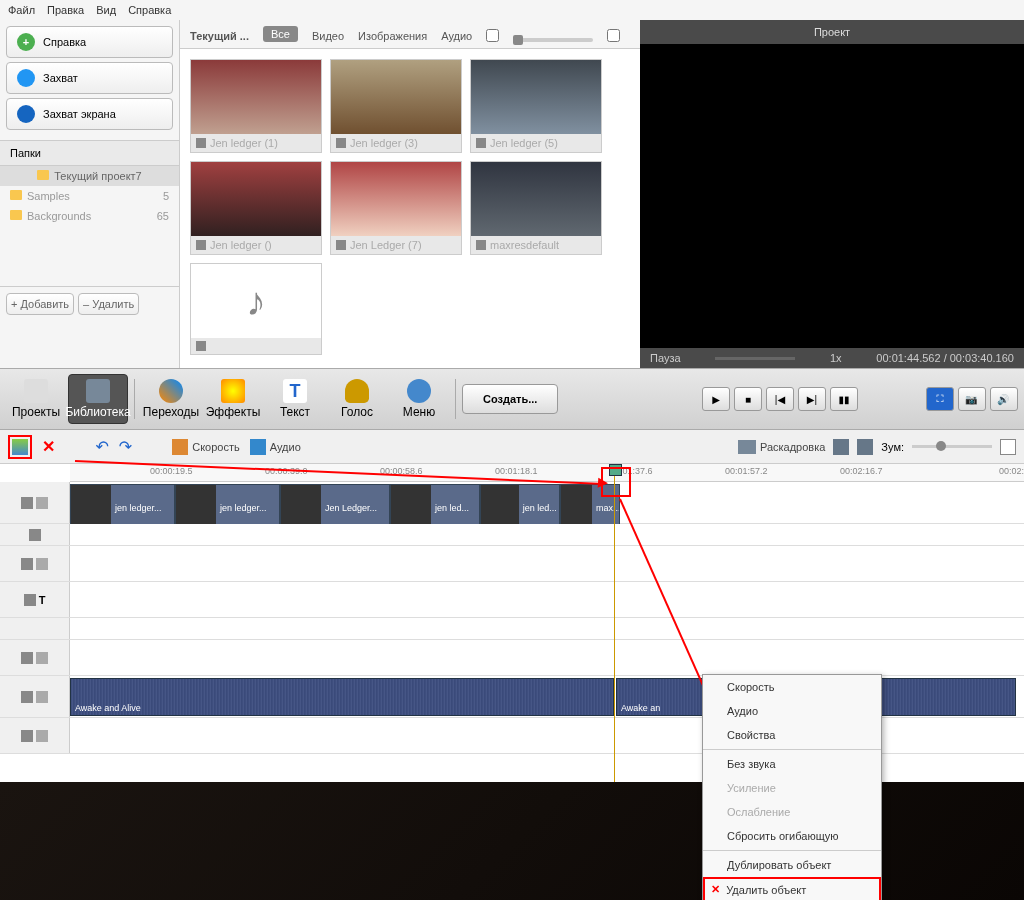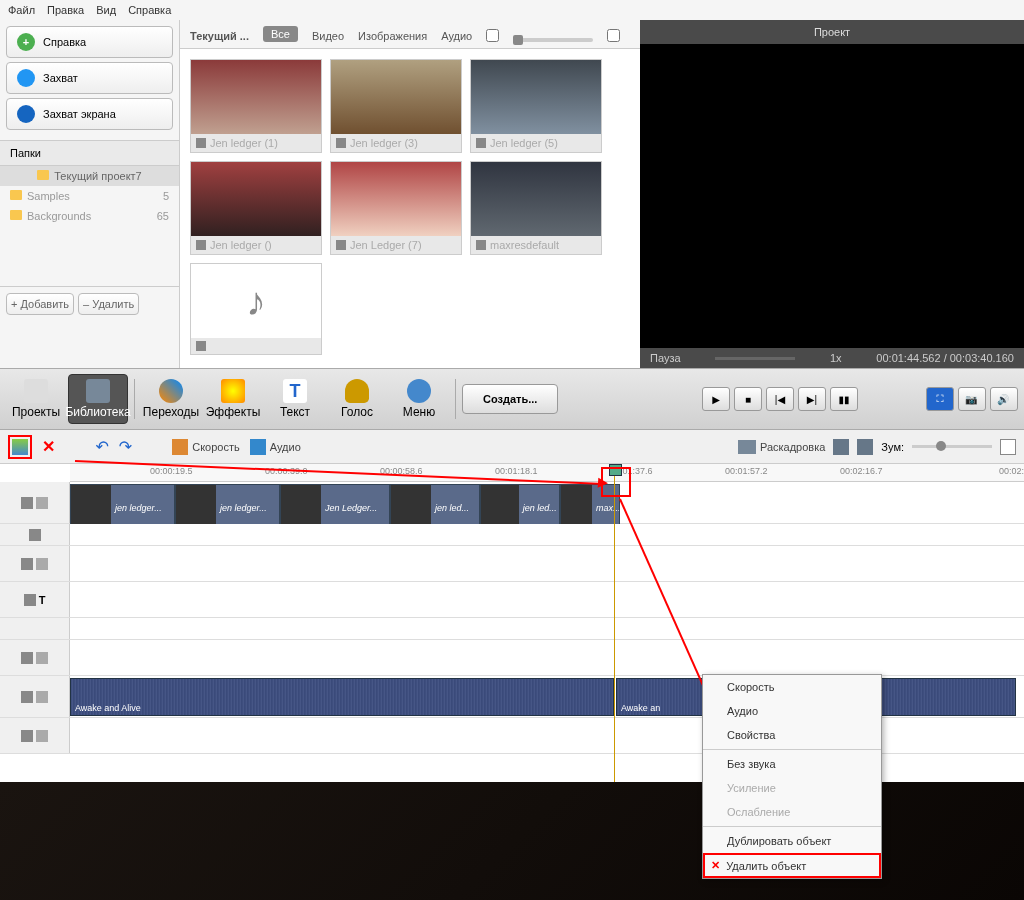"jen ledger..." .vclip { font-style: italic -> none }
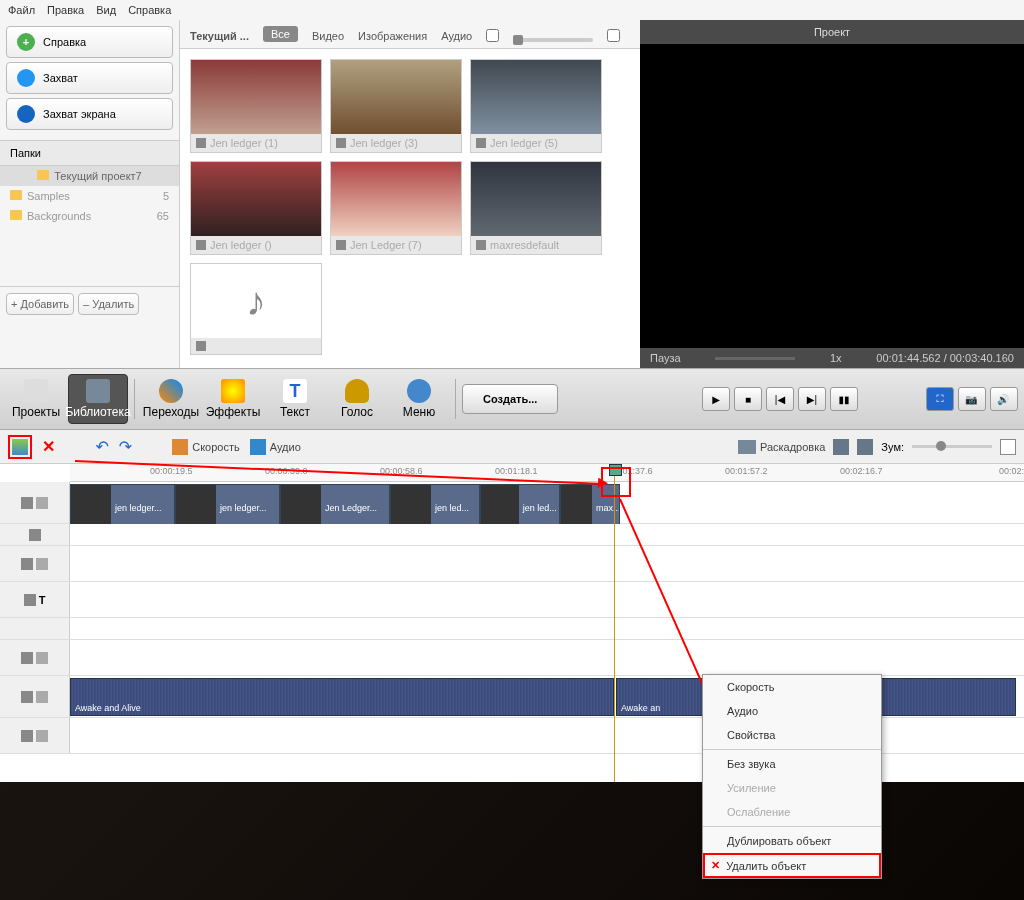"Сбросить огибающую" div.cm-item { html: none -> <div>Сбросить огибающую</div> }
